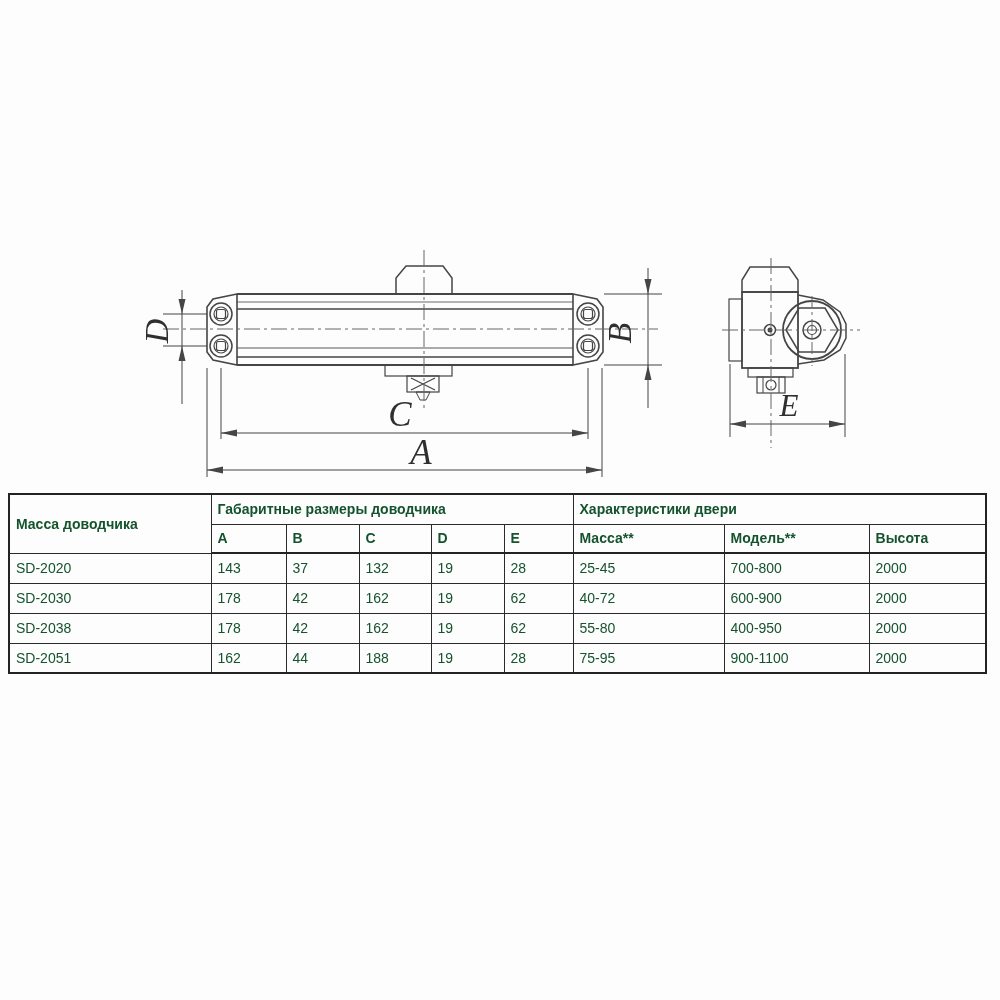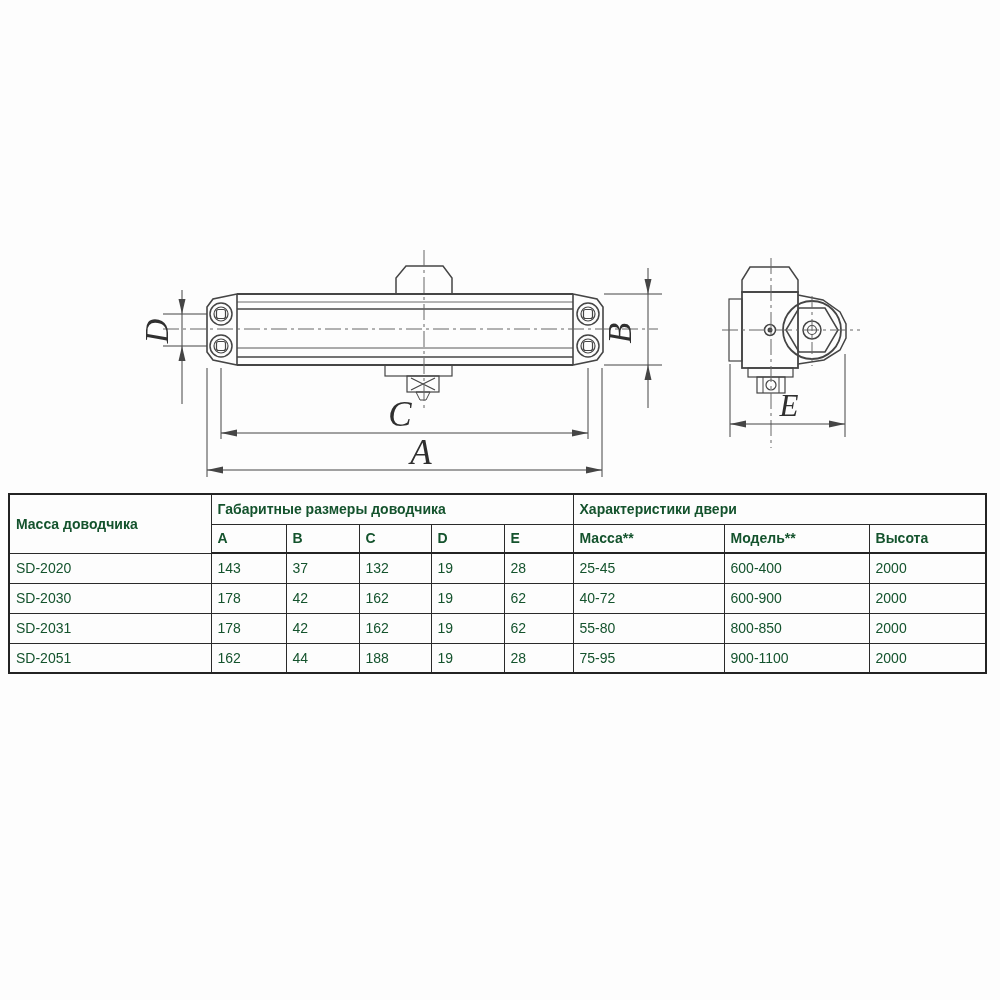"600-400" td { text: 600-400 -> 700-800 }
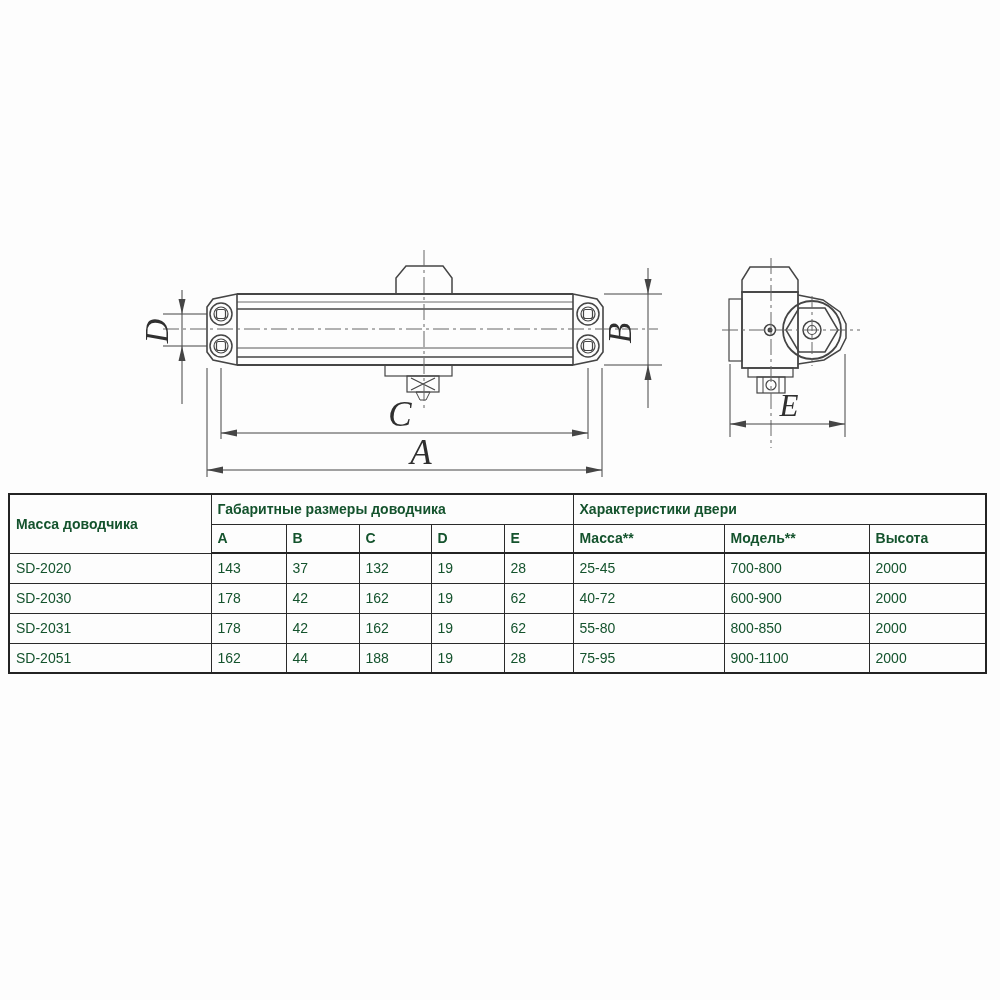"SD-2031" td { text: SD-2031 -> SD-2038 }
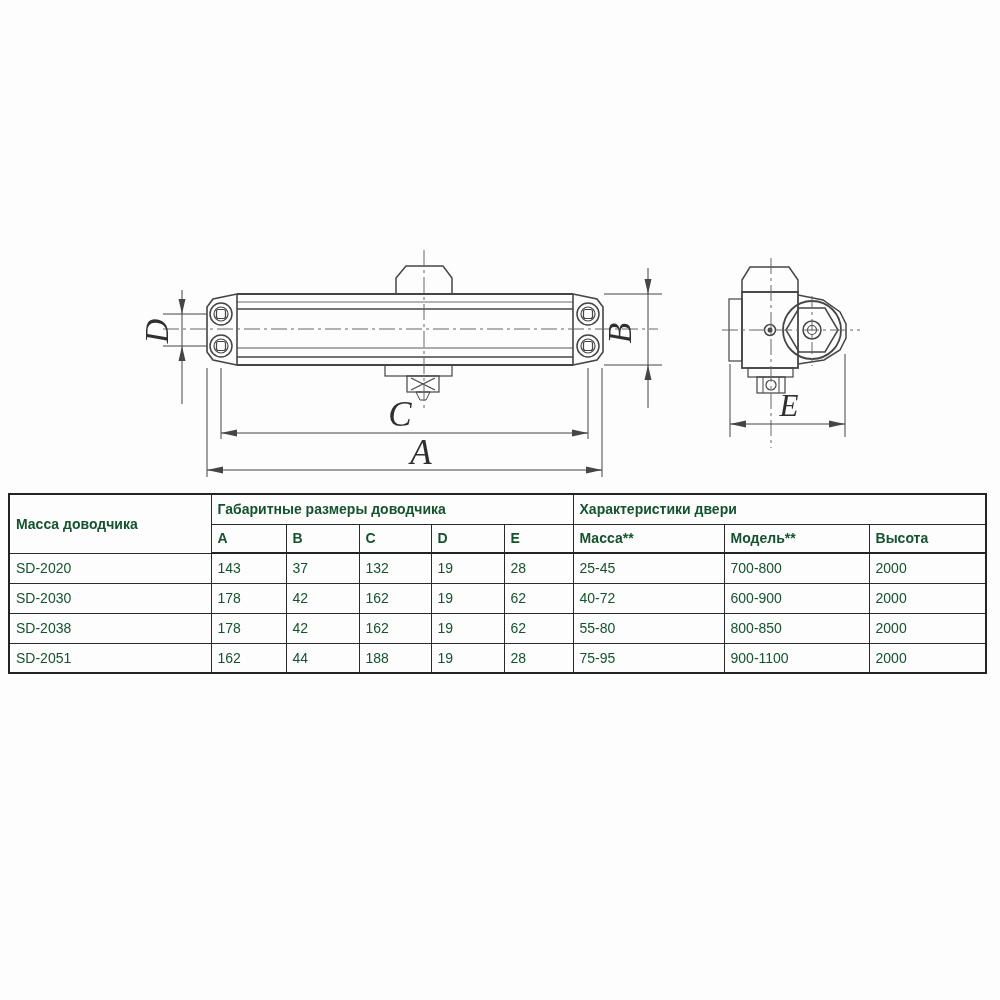"800-850" td { text: 800-850 -> 400-950 }
